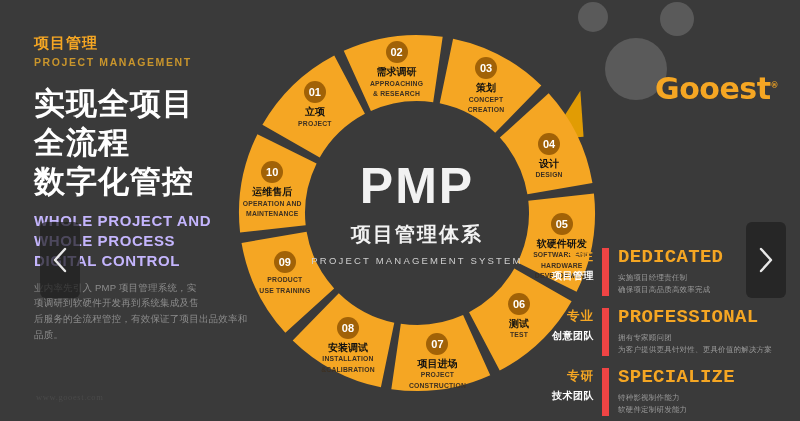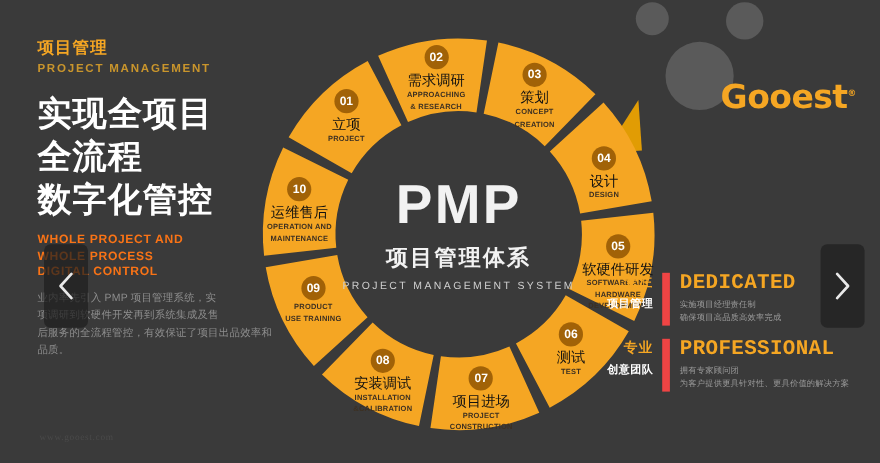"需求调研" .seg-cn { font-size: 13px -> 10px; font-weight: normal -> bold }
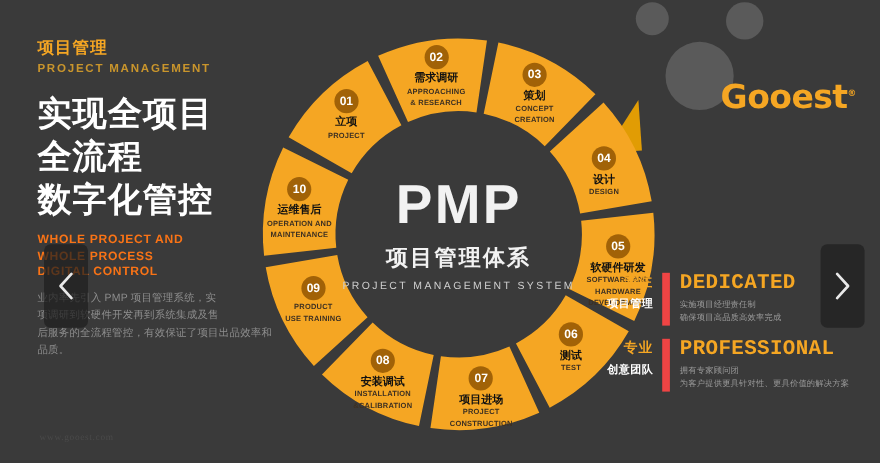"WHOLE PROJECT AND" .head .en-sub { color: #f97316 -> #c4b5fd; font-size: 11px -> 15px }
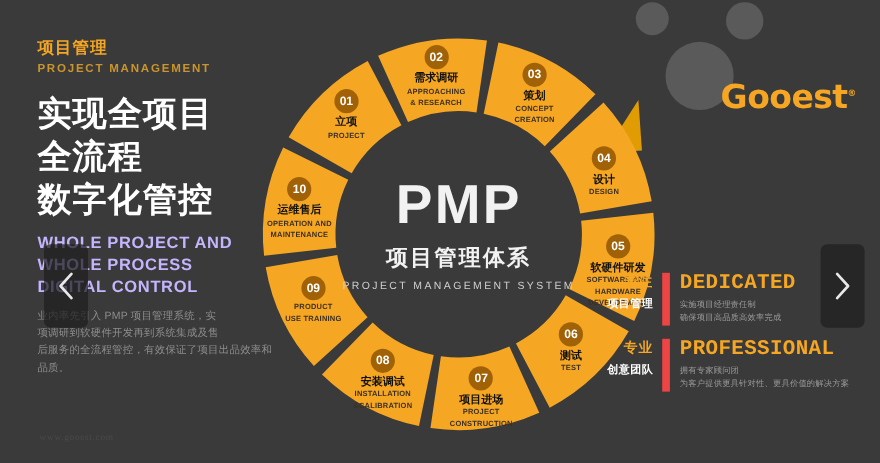"专研" div.feat { html: none -> <div> <div> <div>专研</div> <div>技术团队</div> </div> <div> <div>SPECIALIZE</div> <div>特种影视制作能力</div> <div>软硬件定制研发能力</div> </div> </div> }
